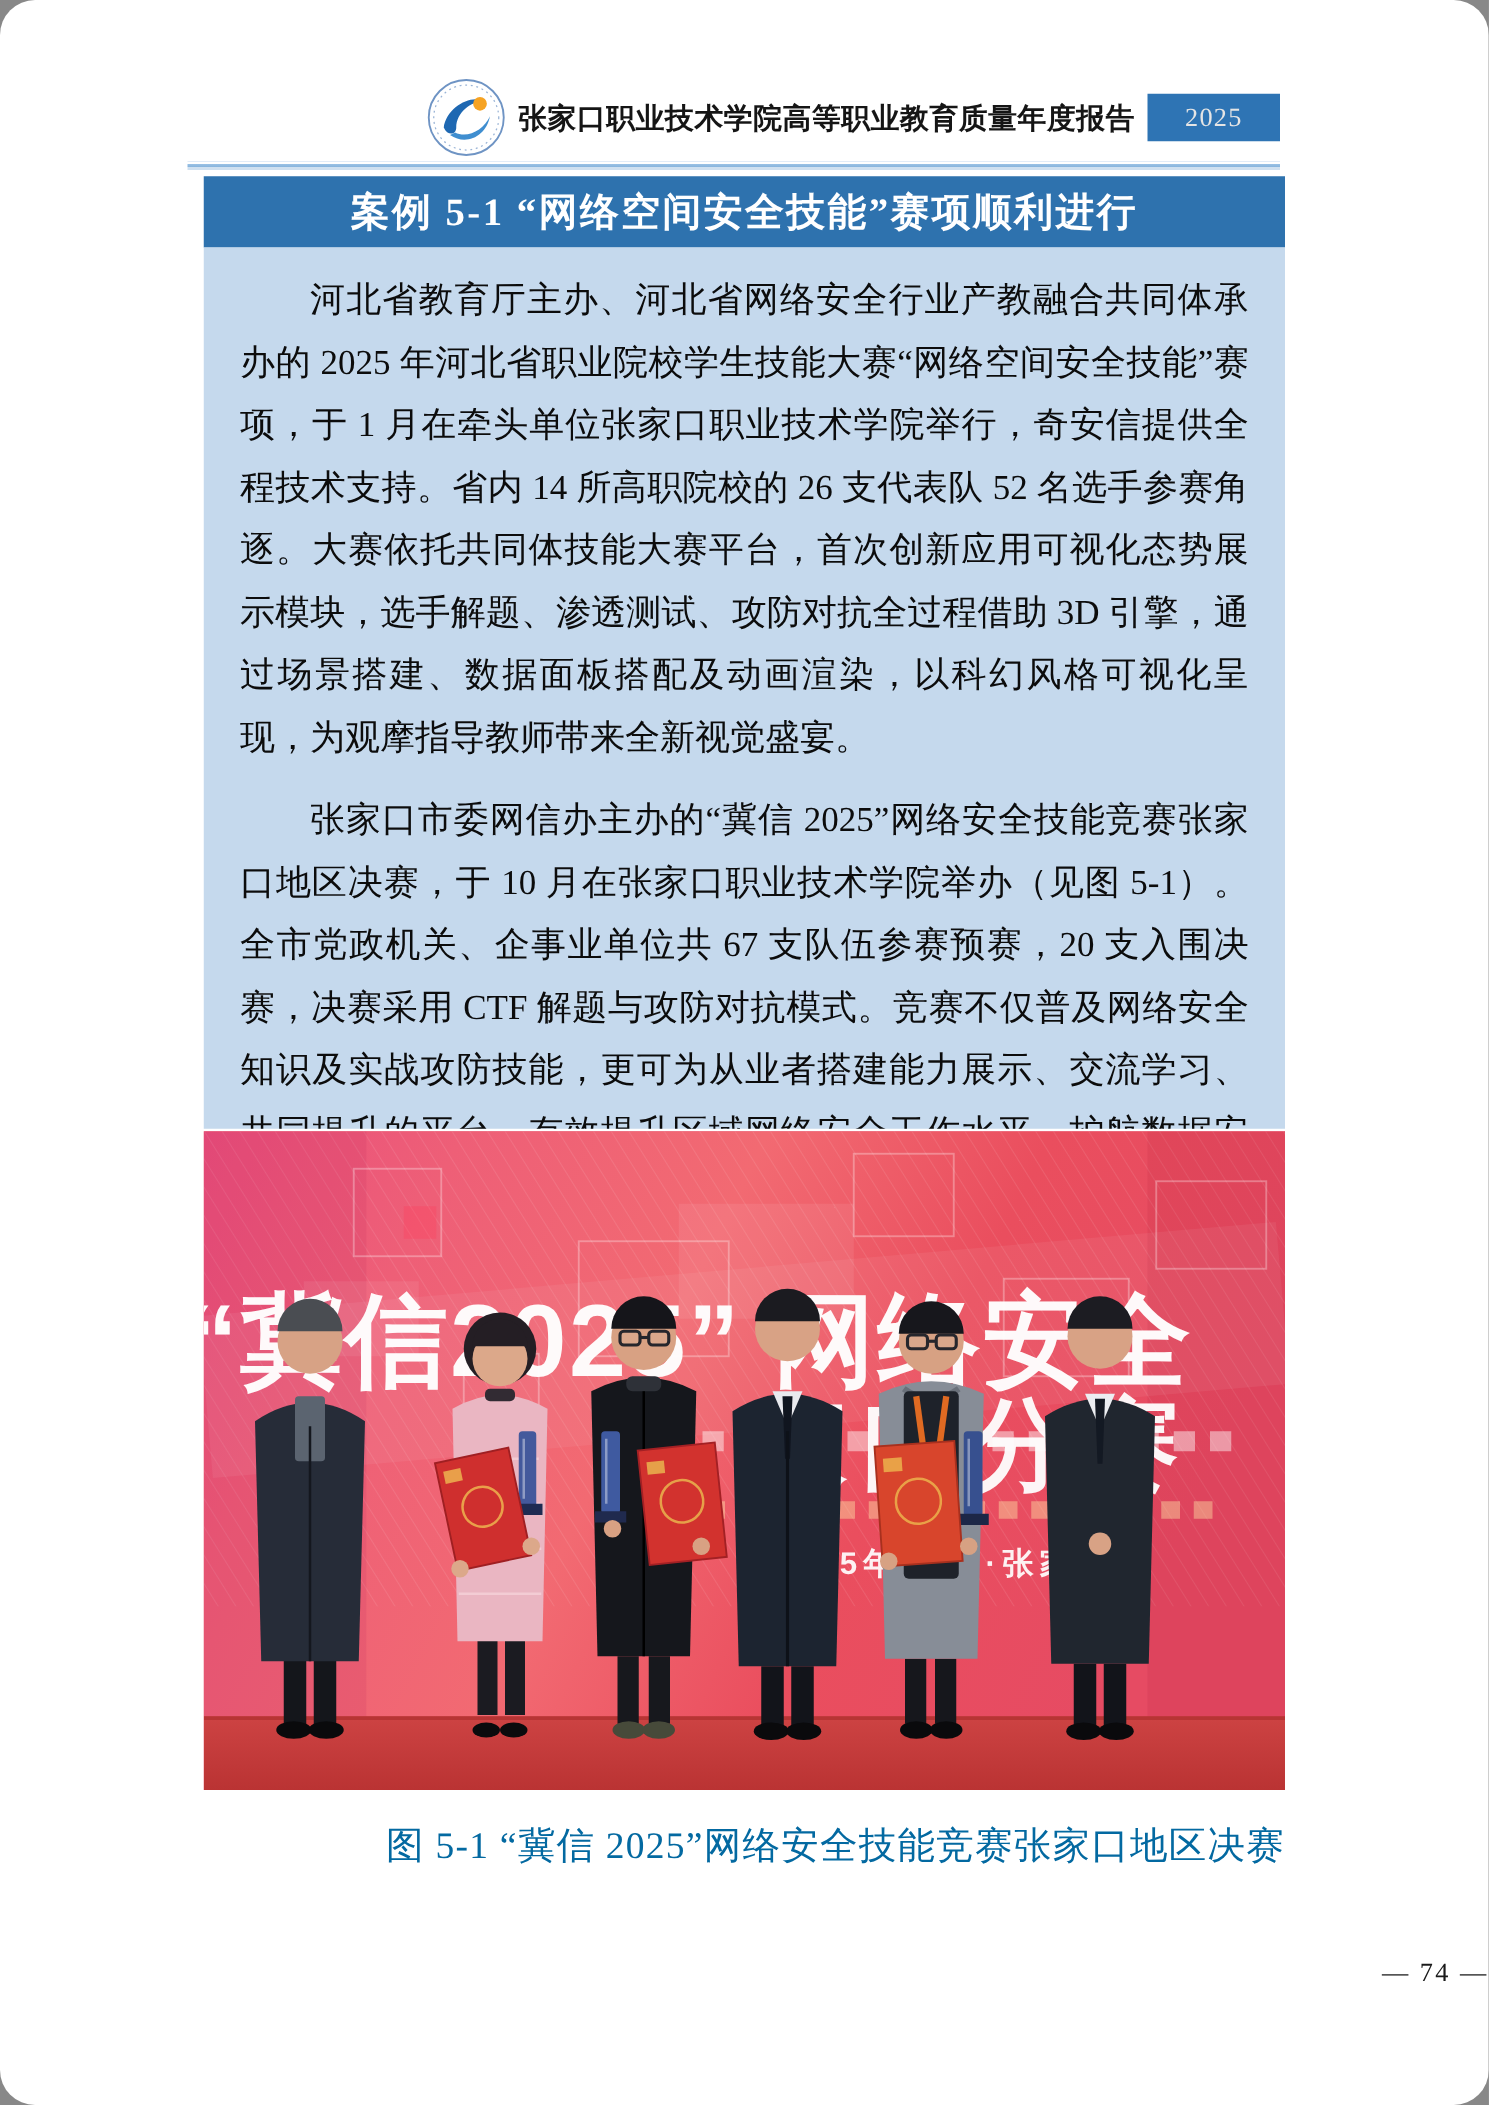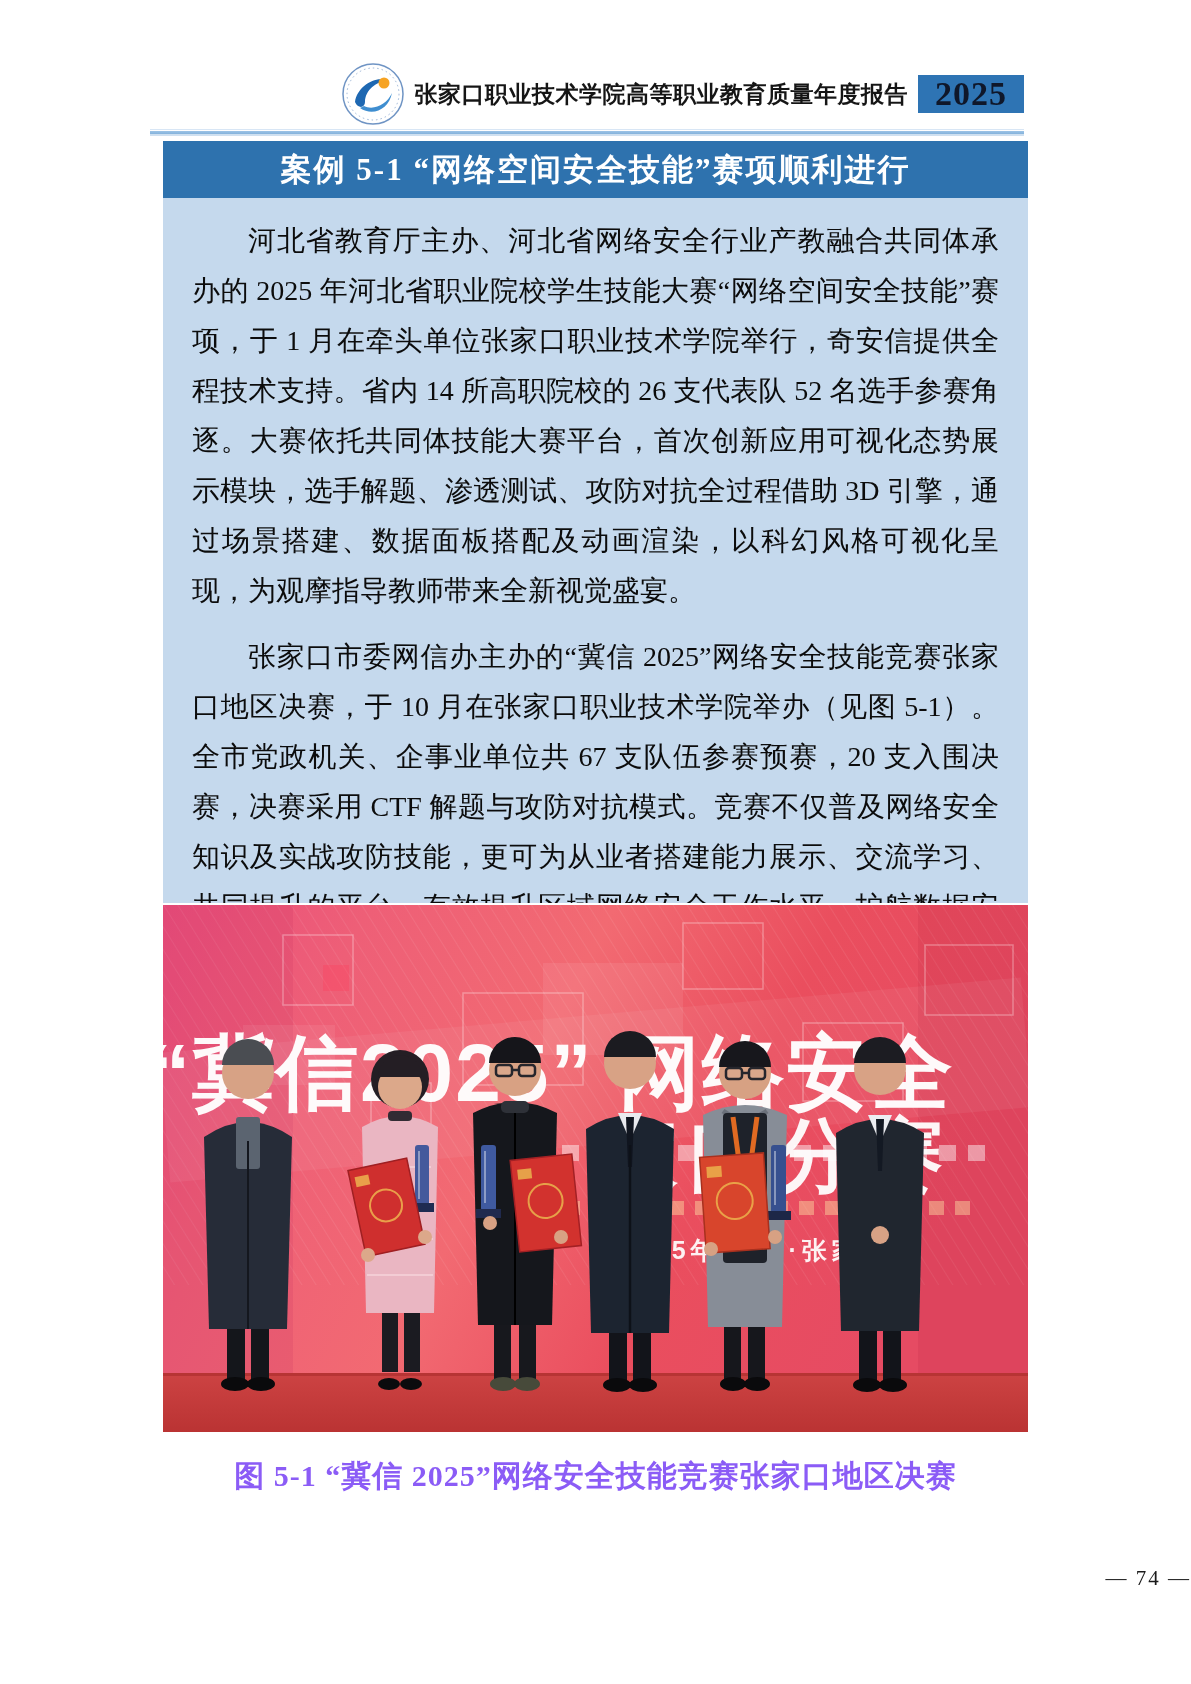"张家口职业技术学院高等职业教育质量年度报告" .page { border-radius: none -> 28px }
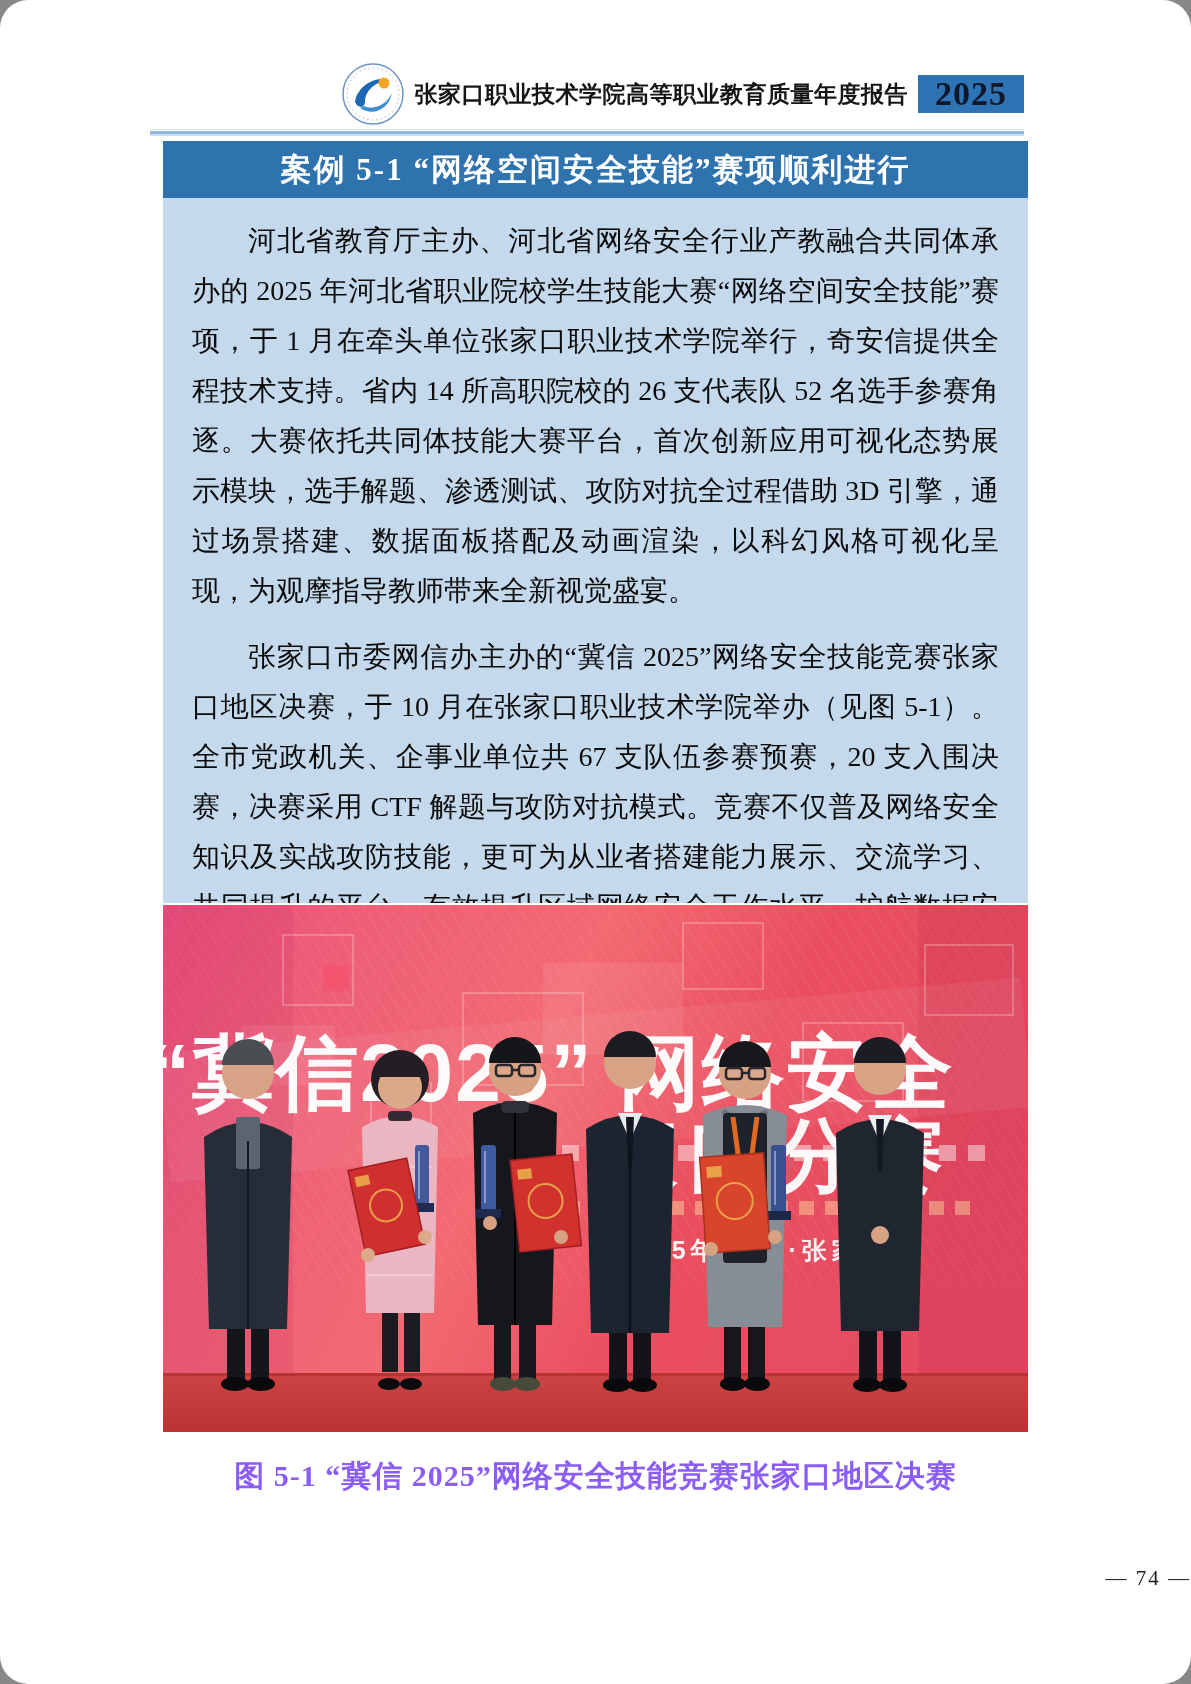"2025" .year-badge { color: #0f172a -> #e5e5e5; font-size: 34px -> 21px; font-weight: 700 -> 400 }
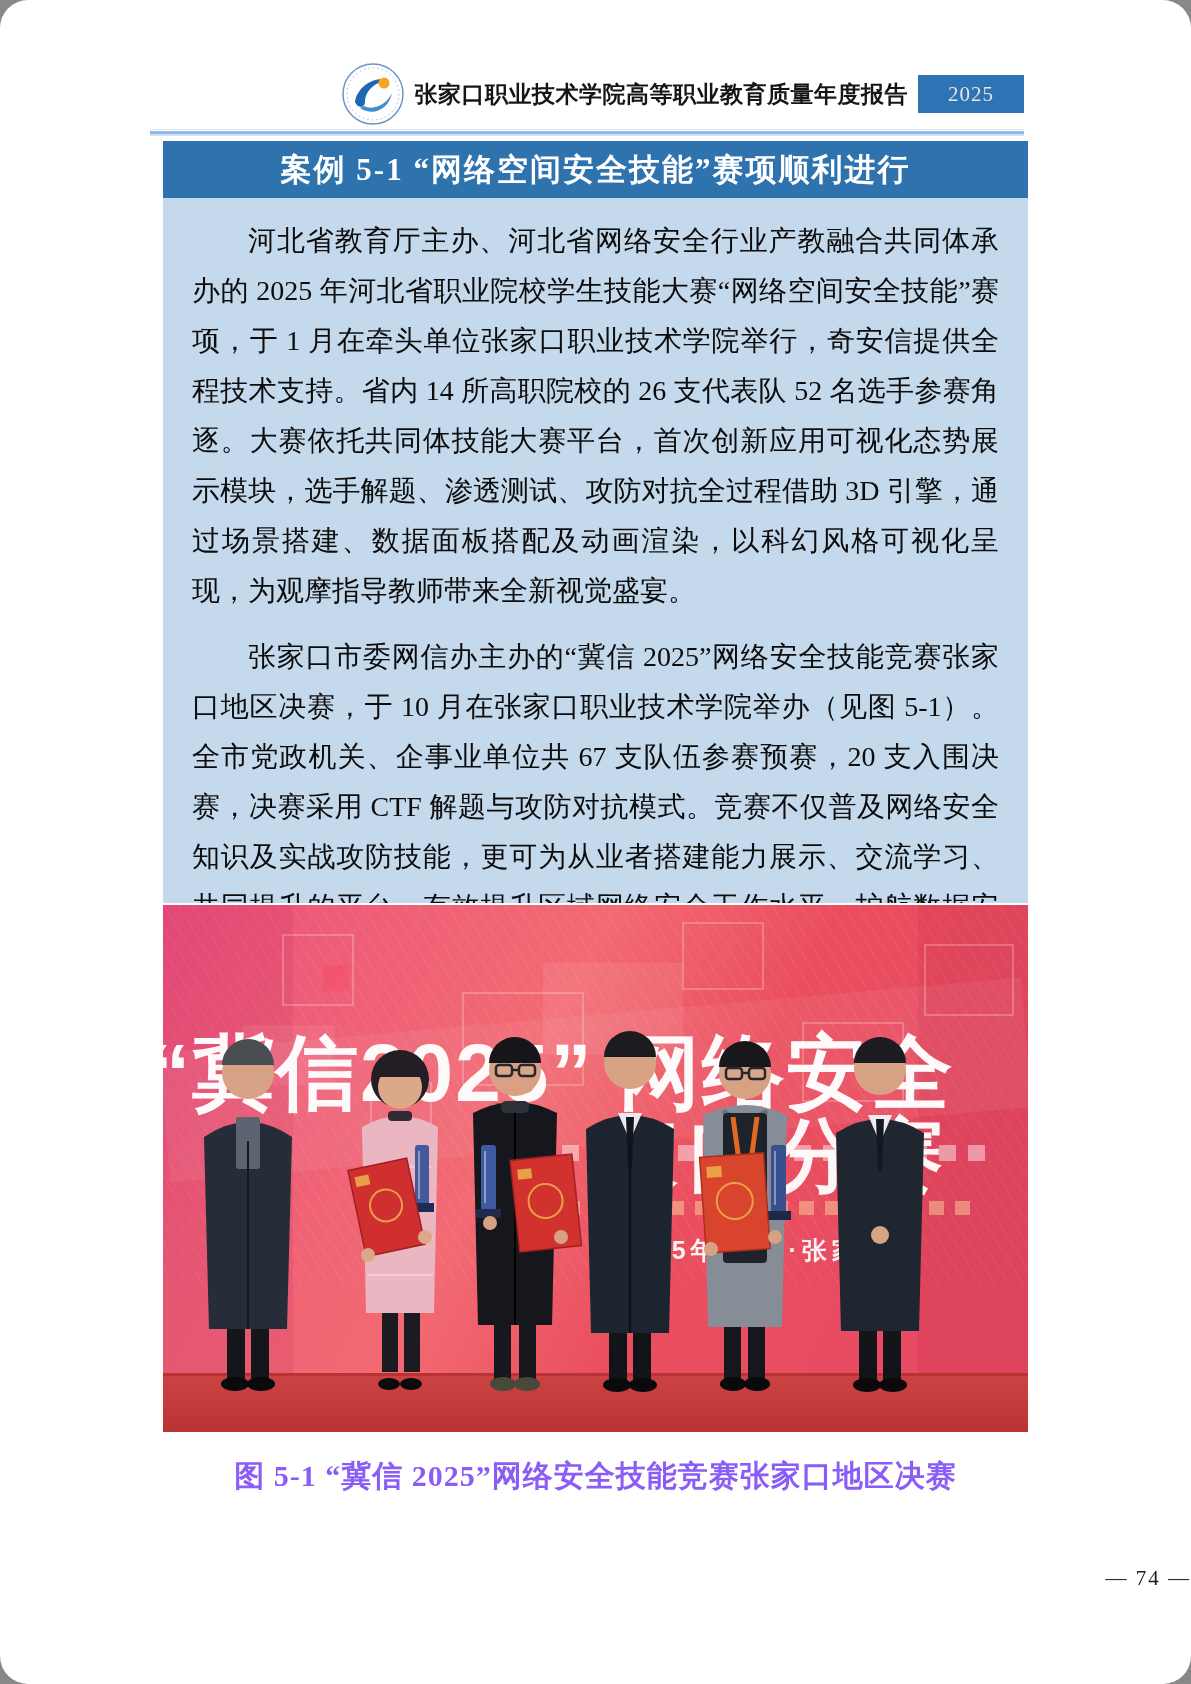"图 5-1 “冀信 2025”网络安全技能竞赛张家口地区决赛" .fig-caption { color: #8b5cf6 -> #0369a1; font-weight: 700 -> 400; text-align: center -> right }
